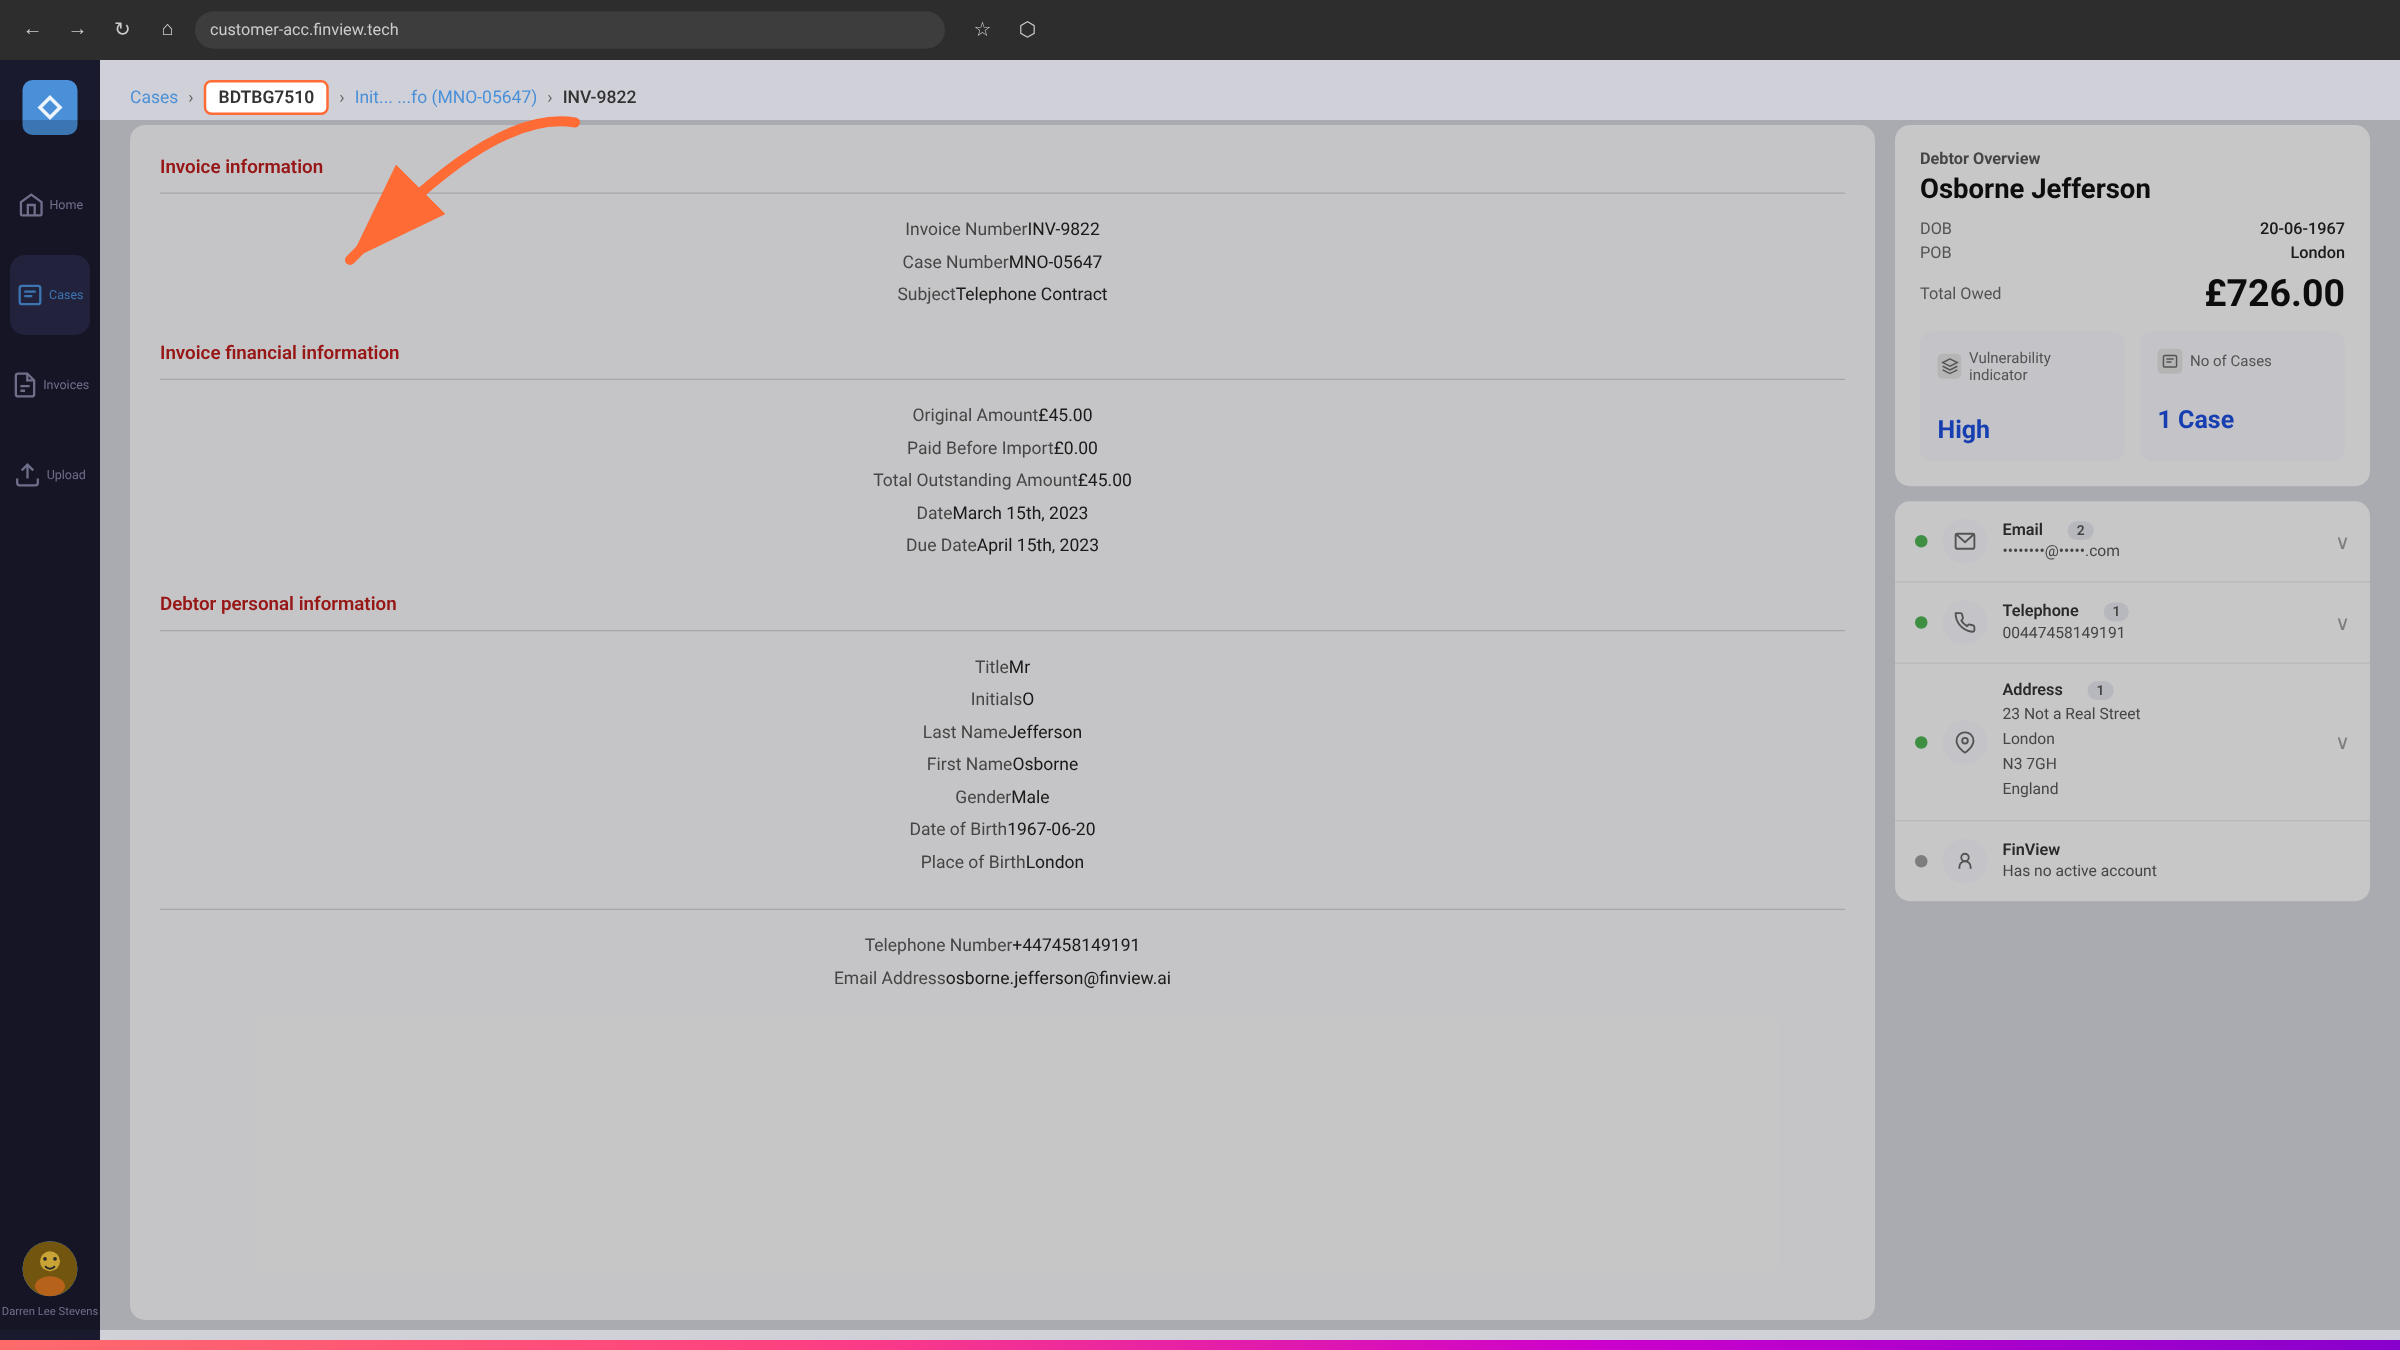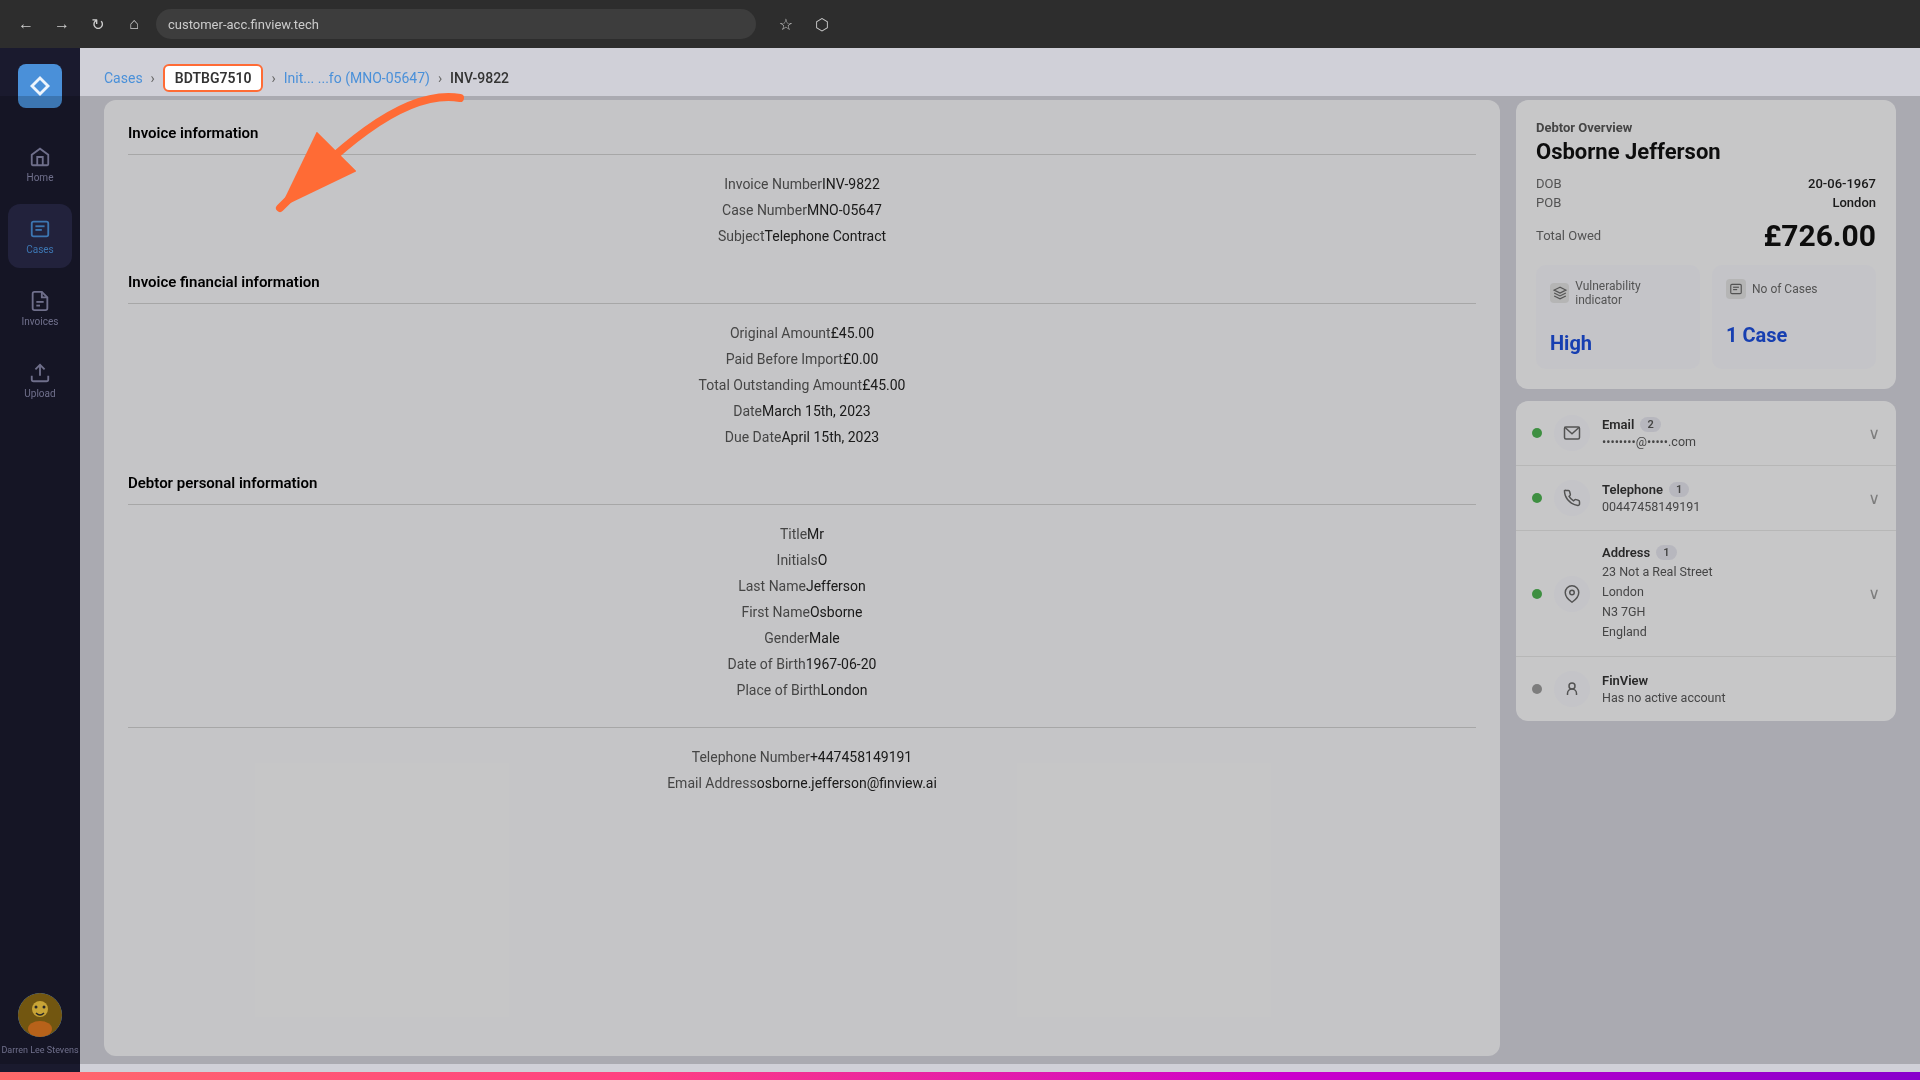"Invoice information" .section-title { color: #000000 -> #b91c1c }
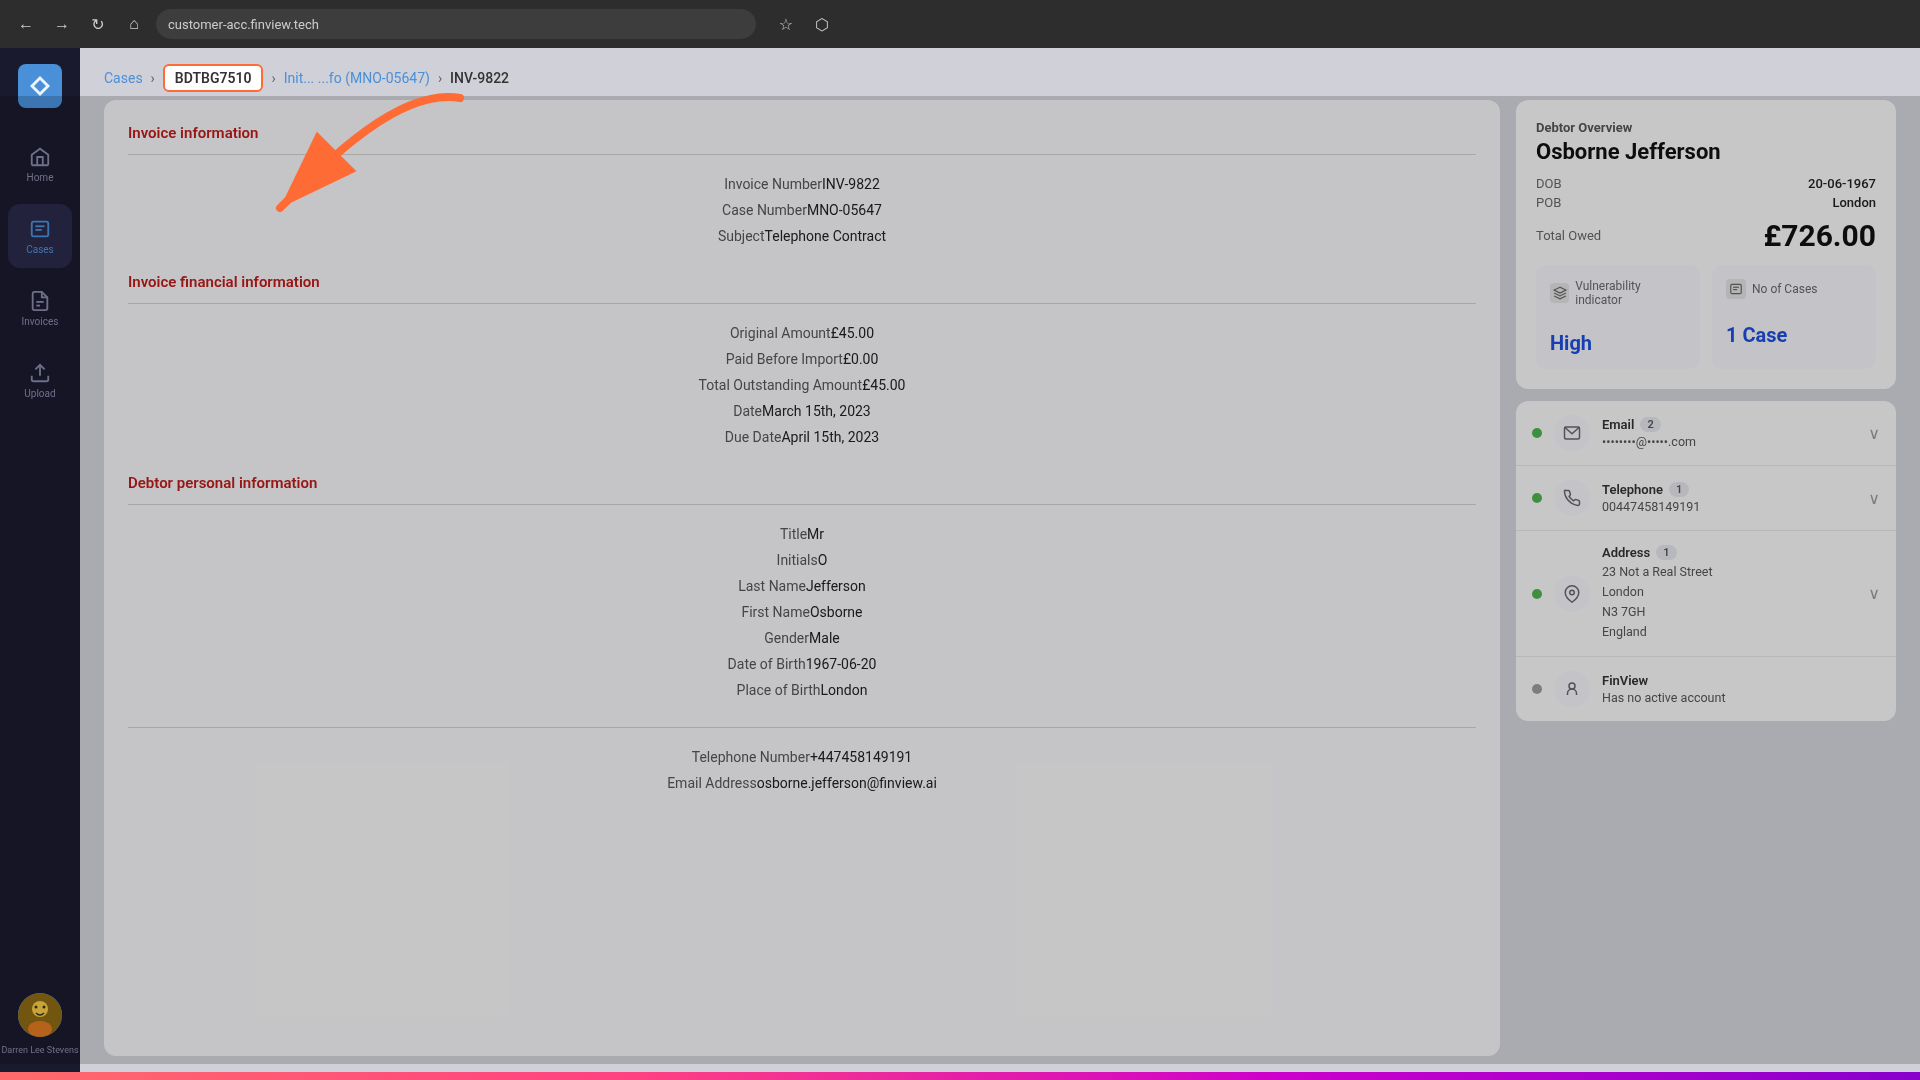"Home" .sidebar-item { flex-direction: column -> row }
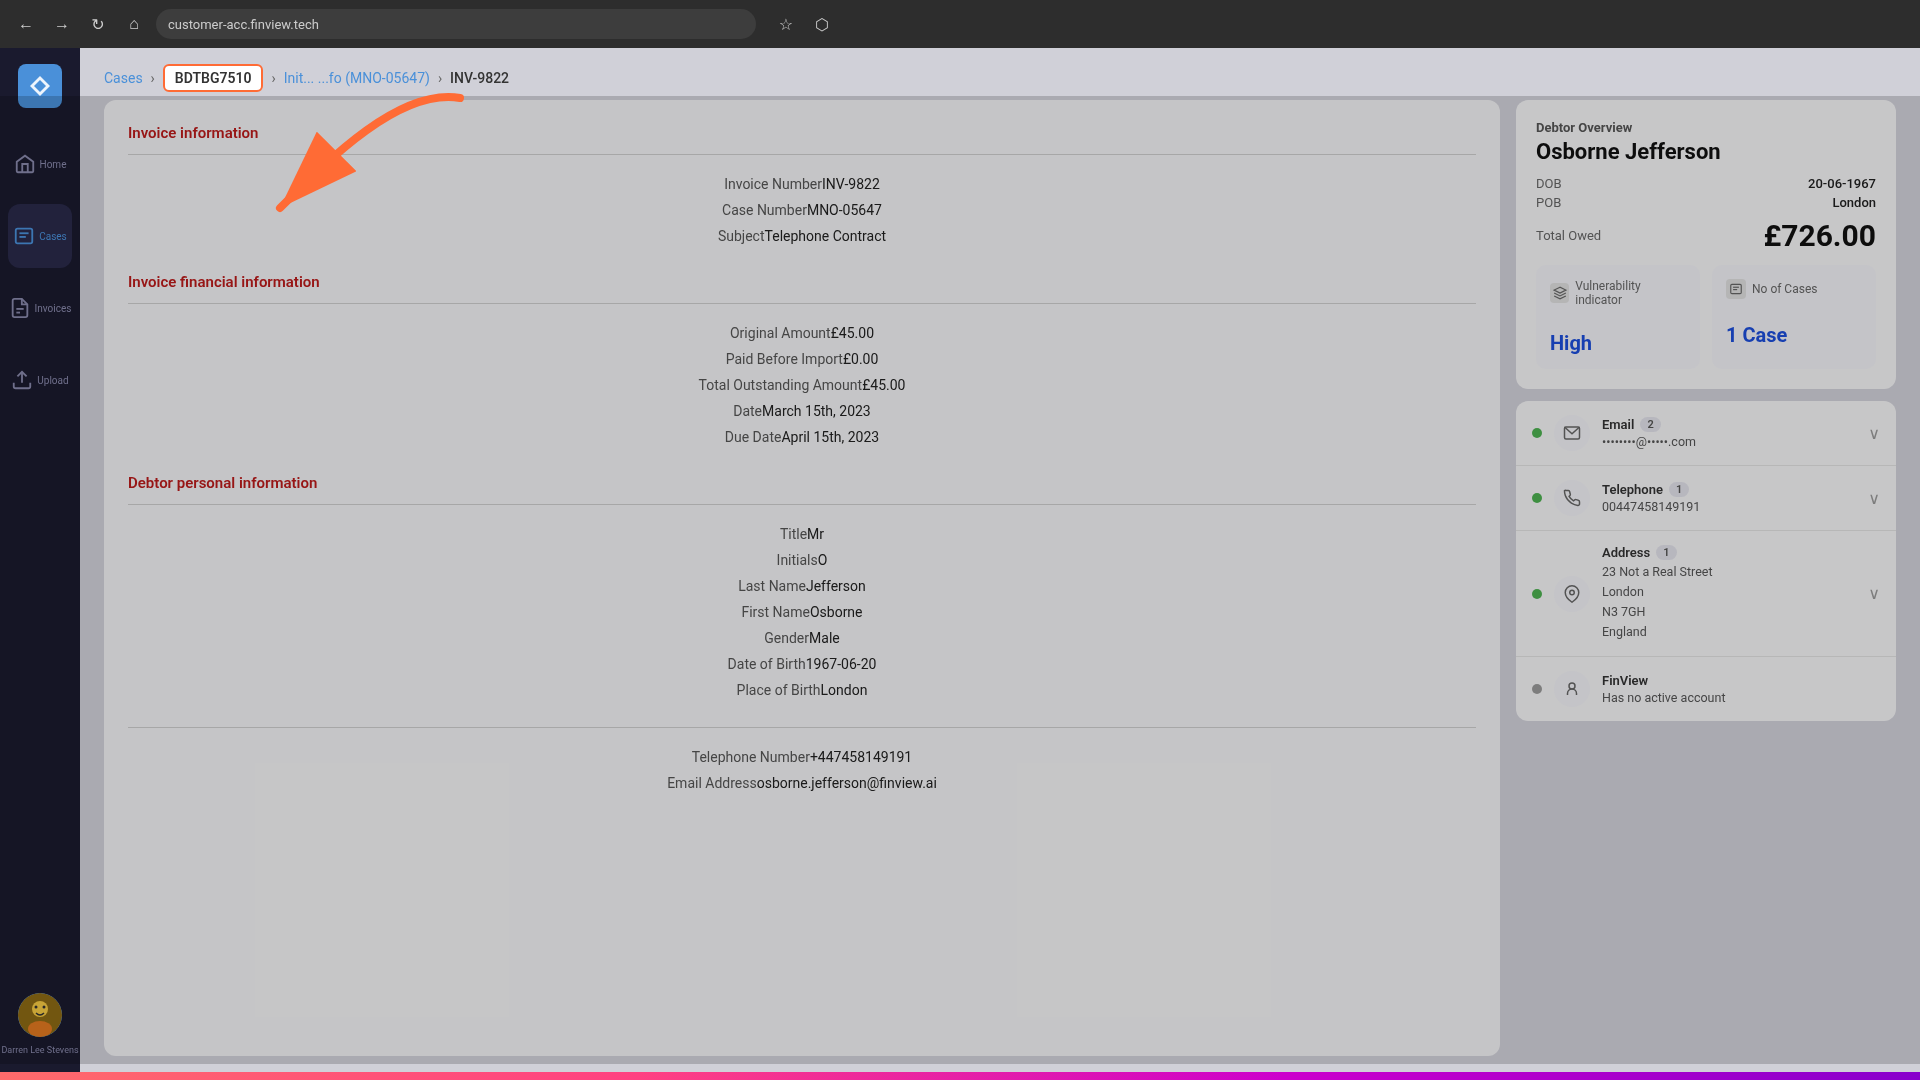"Email" .contact-type { gap: 6px -> 20px }
